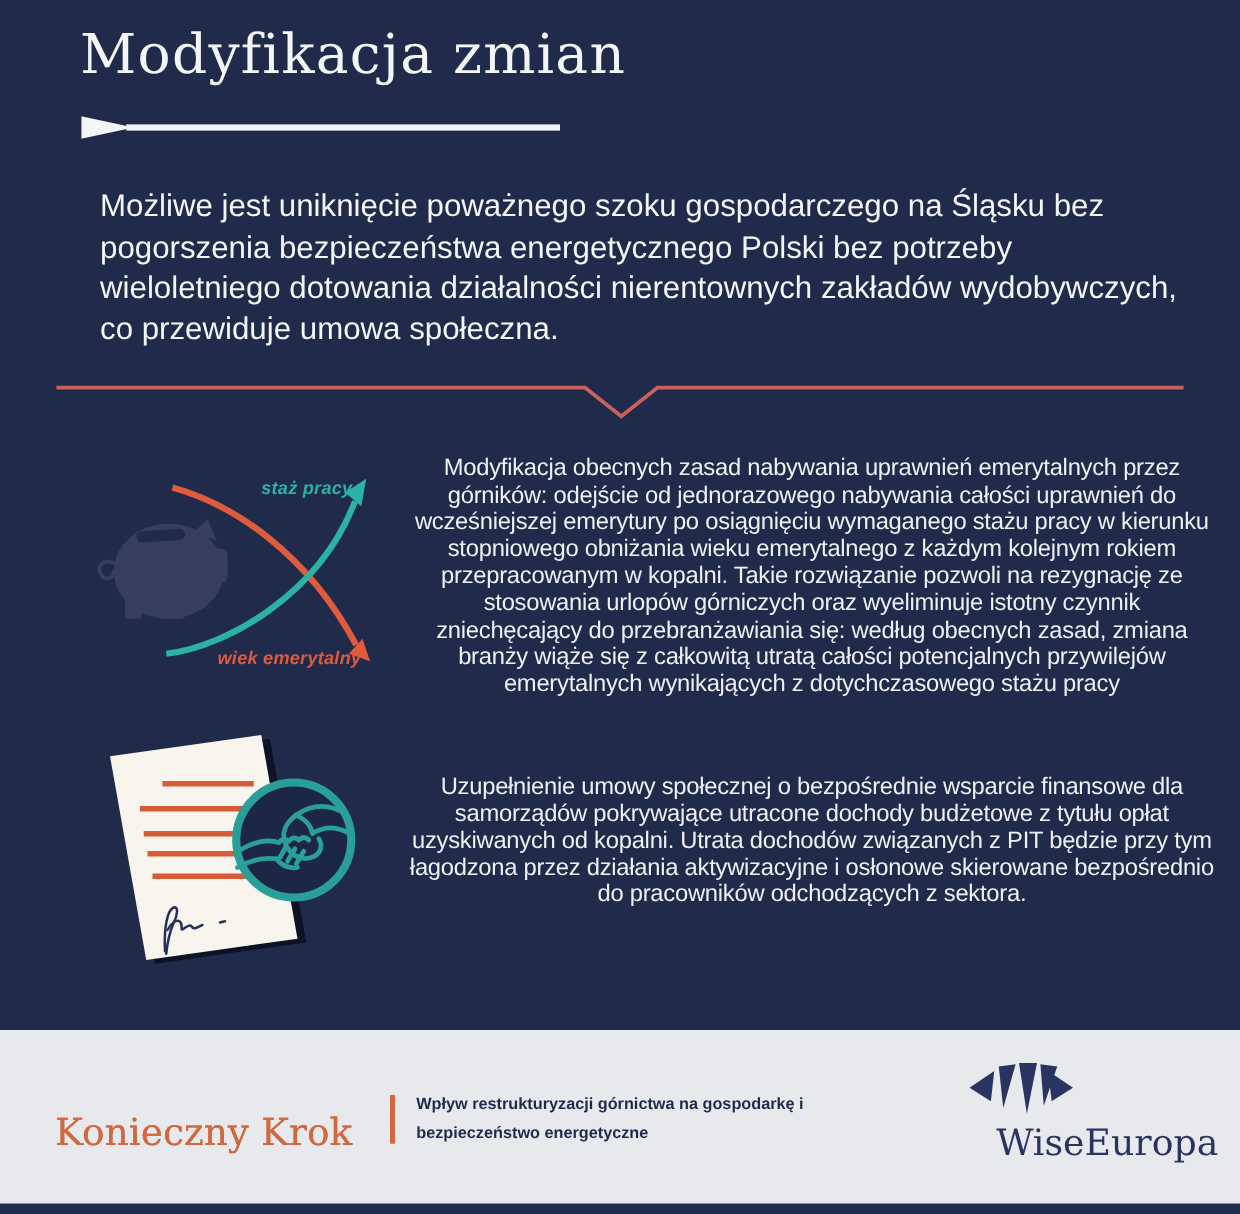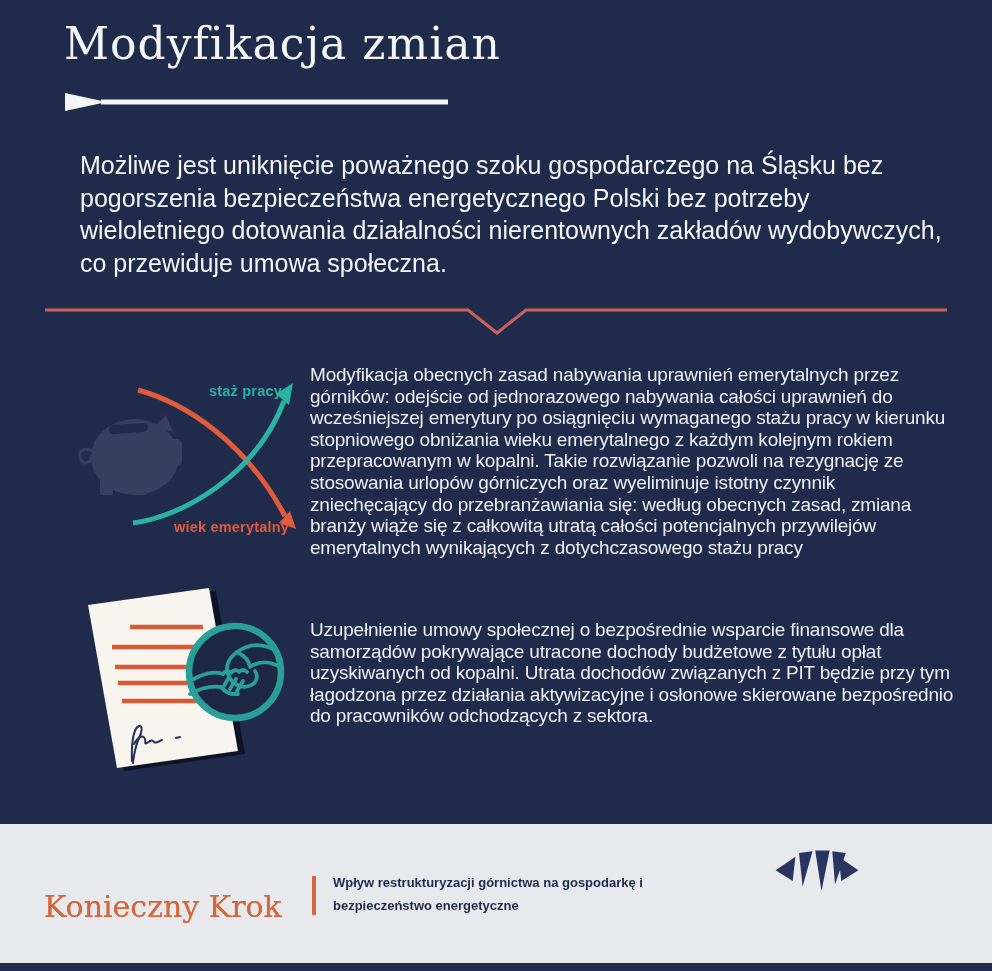"Modyfikacja obecnych zasad nabywania" .section-text { left: 310px -> 327px; text-align: none -> center }
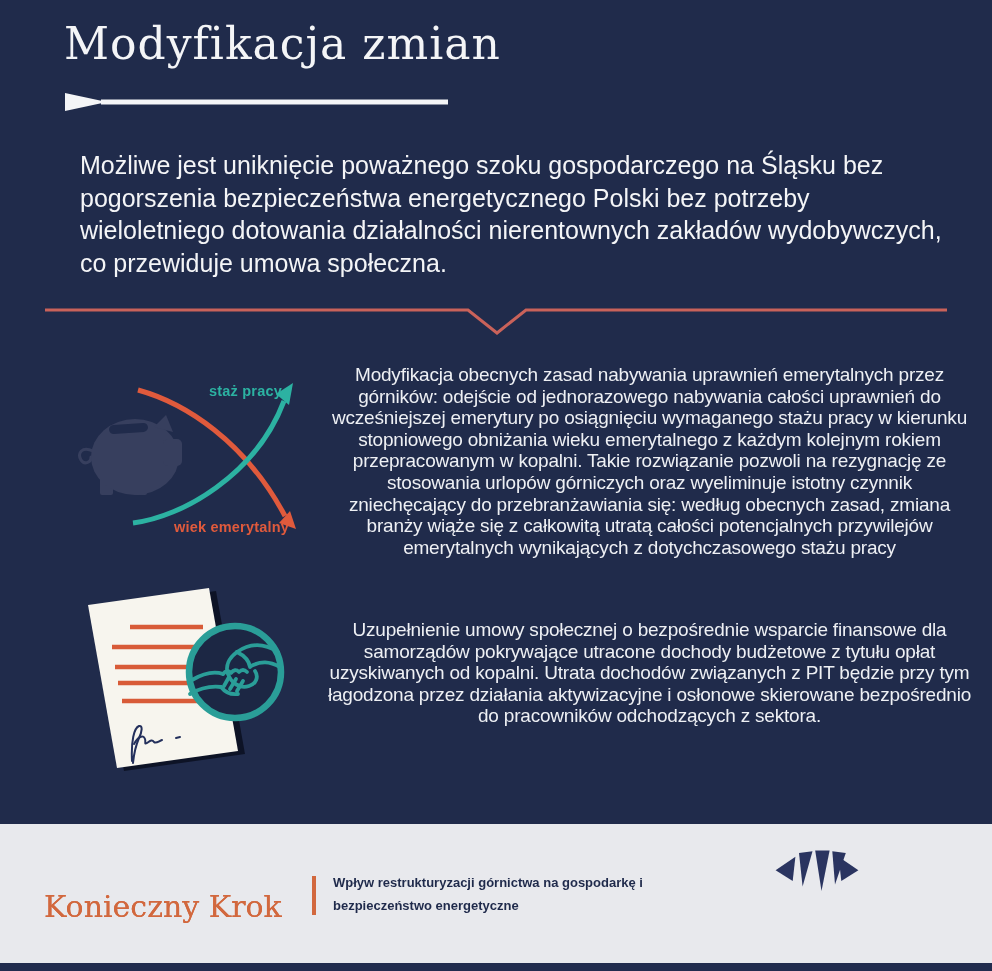"staż pracy" .chart-label { font-style: none -> italic }
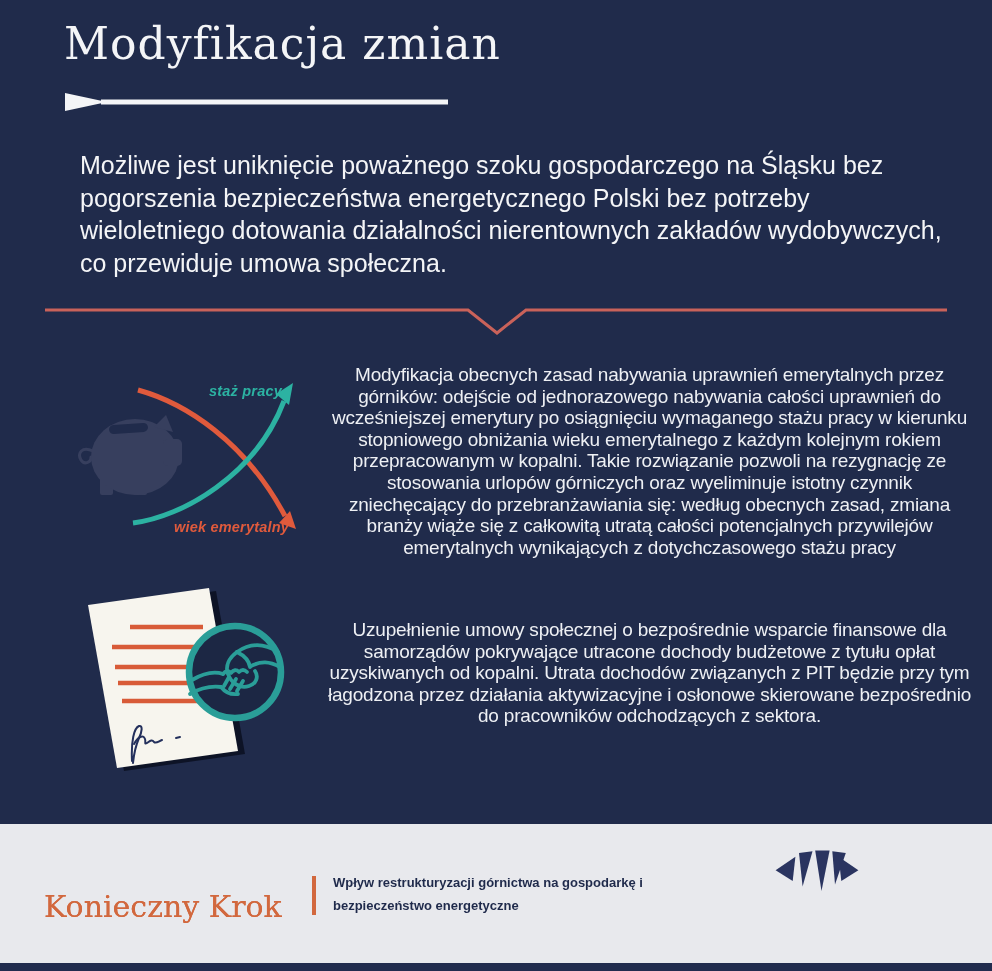"WiseEuropa" div.logo-text { html: none -> <div>WiseEuropa</div> }
